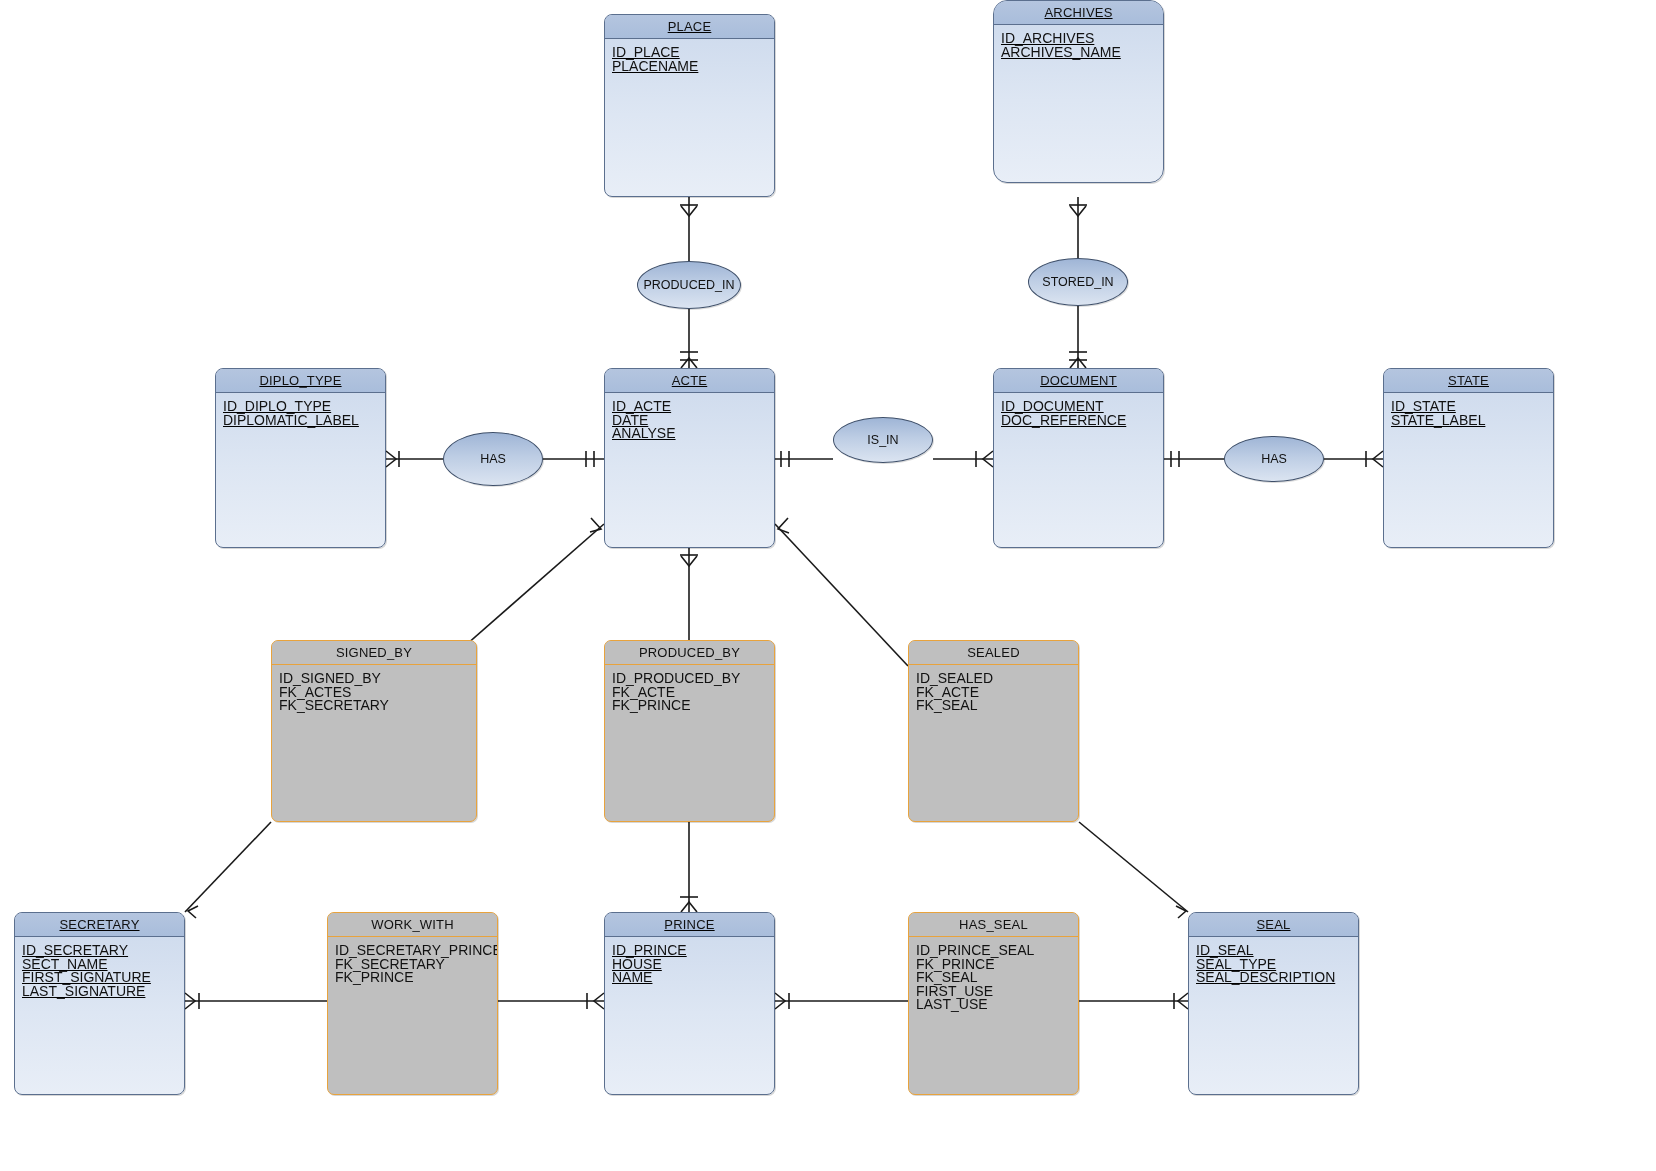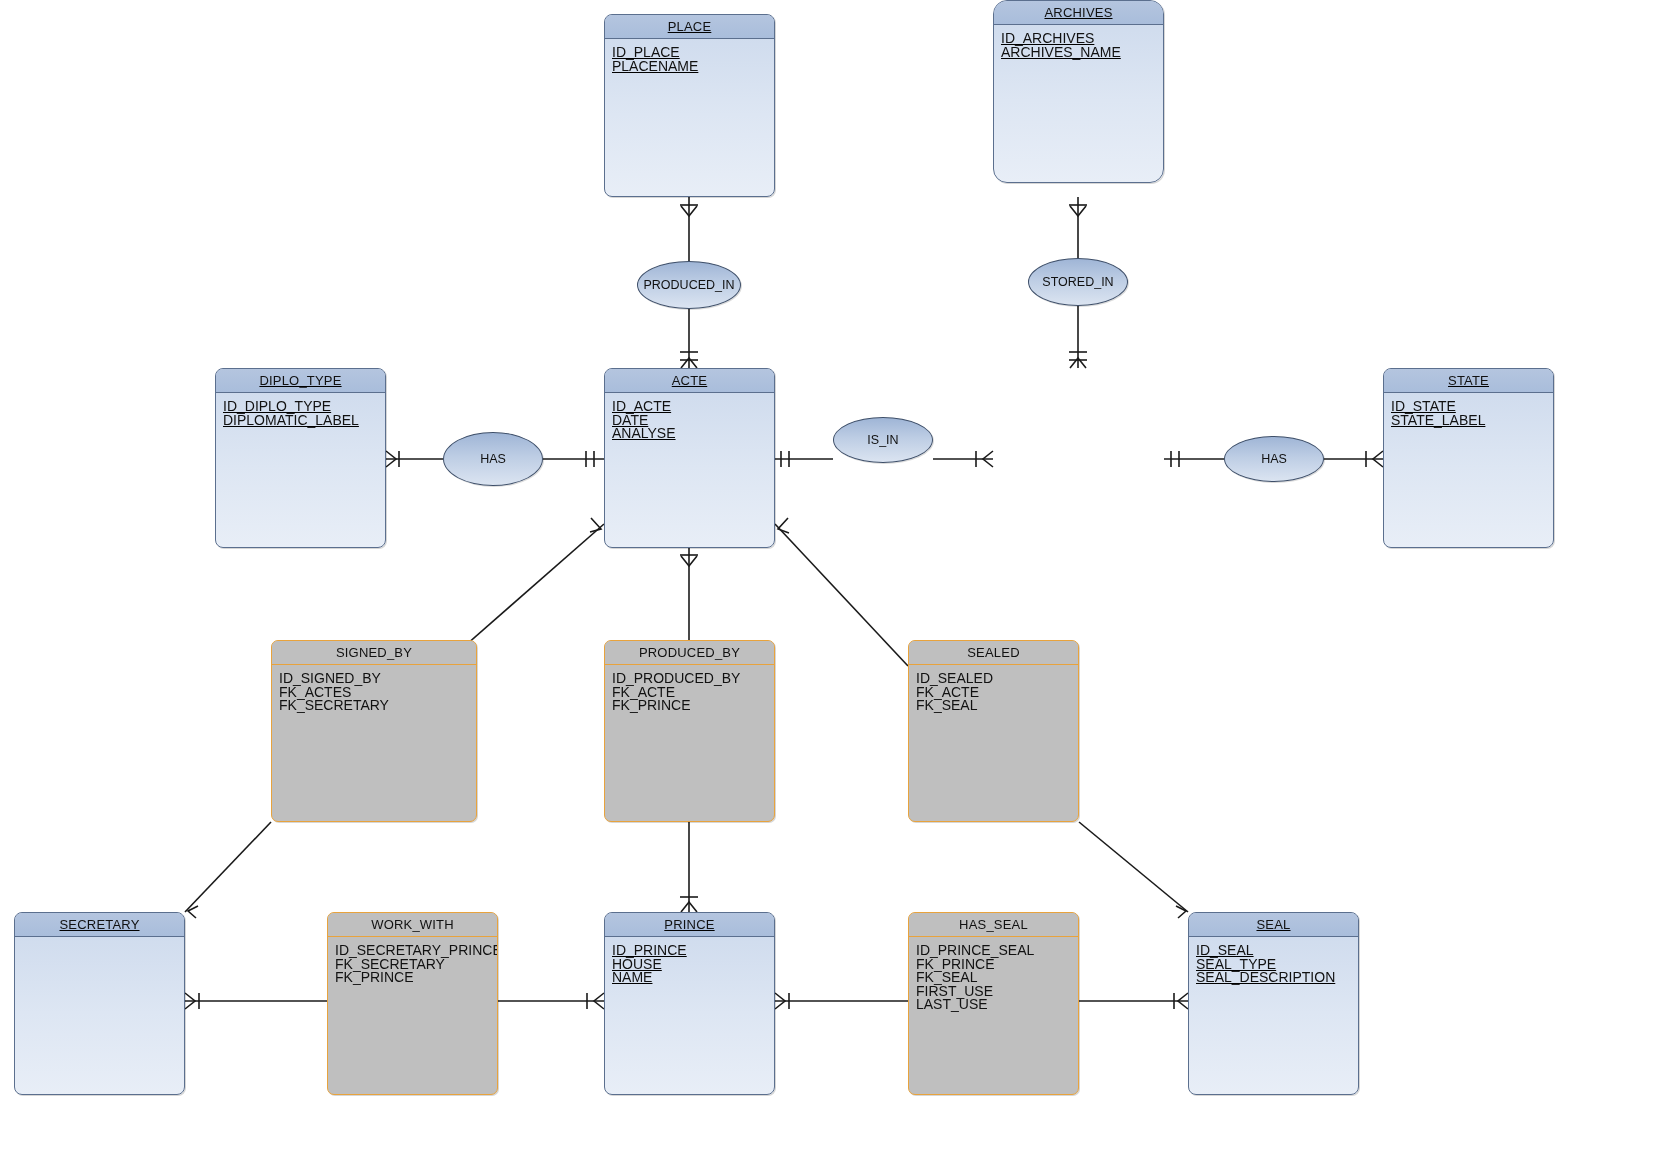"DOCUMENT" div.entity { html: none -> <div> <div>DOCUMENT</div> <div> <div>ID_DOCUMENT</div> <div>DOC_REFERENCE</div> </div> </div> }
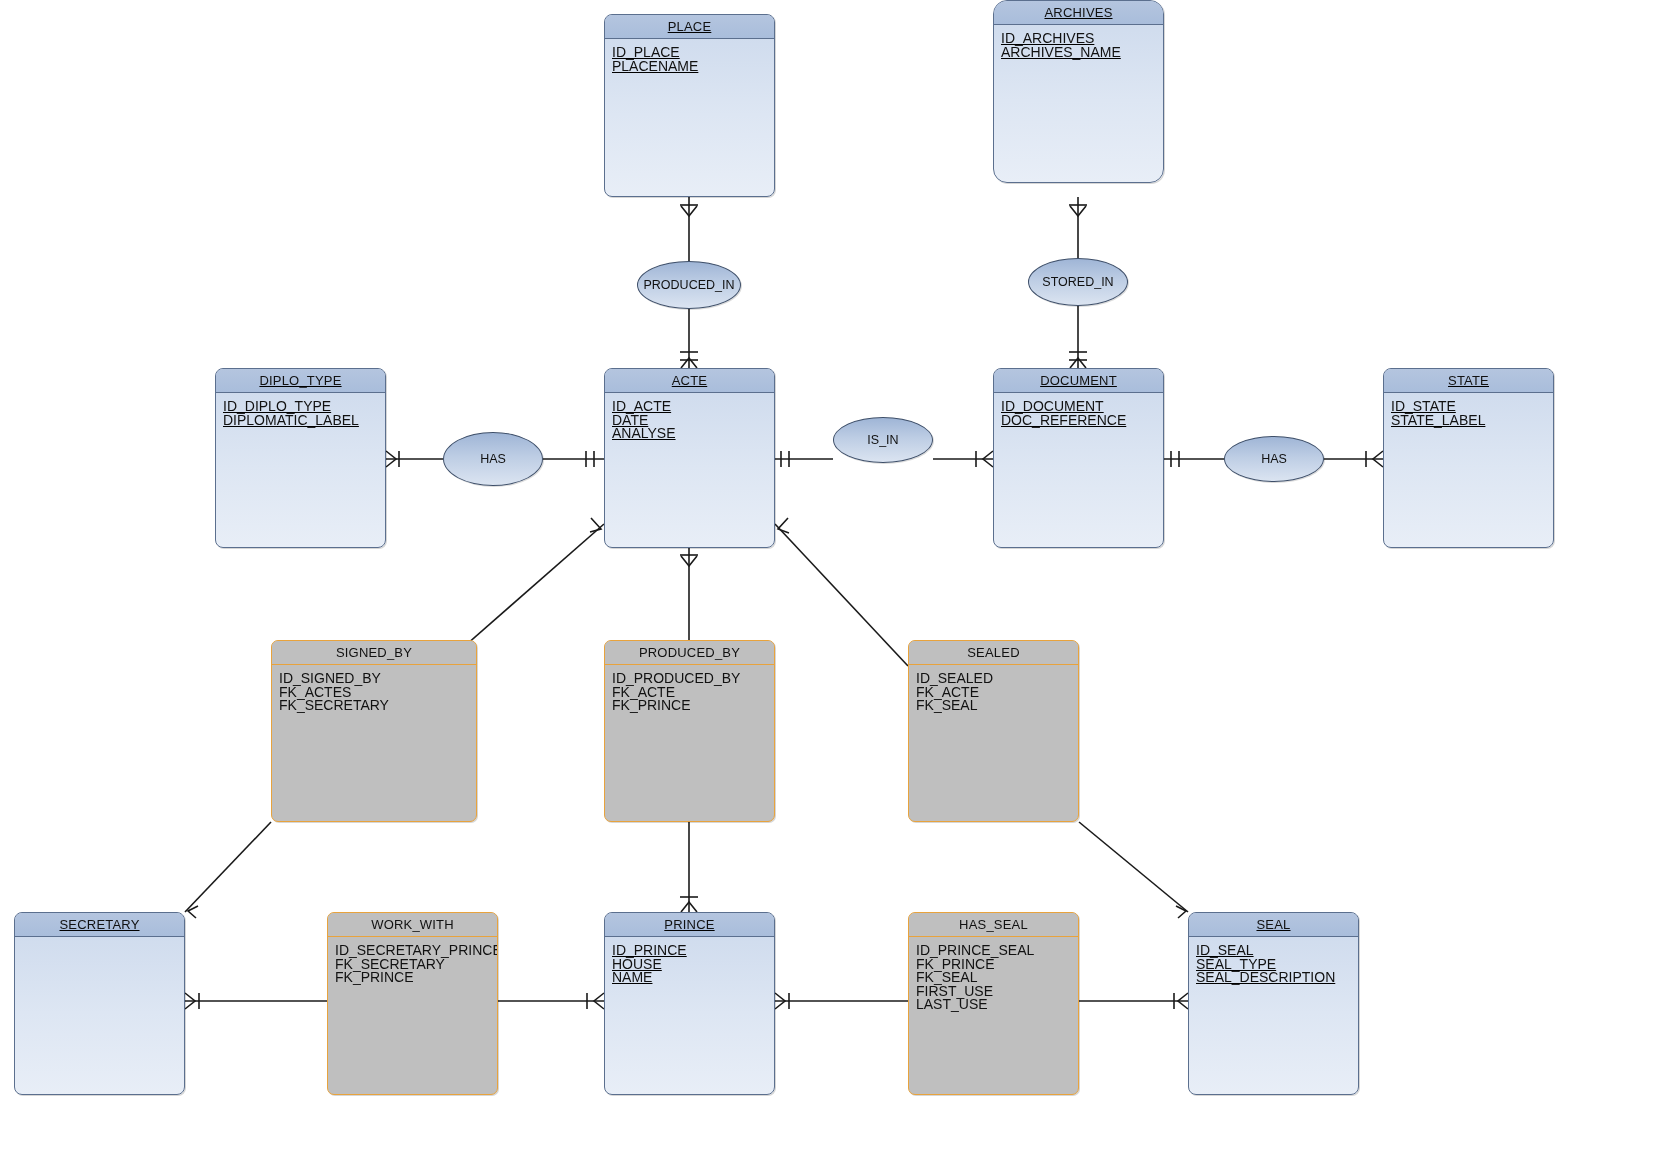"ID_SECRETARY" div.attrs { html: none -> <div> <div>ID_SECRETARY</div> <div>SECT_NAME</div> <div>FIRST_SIGNATURE</div> <div>LAST_SIGNATURE</div> </div> }
